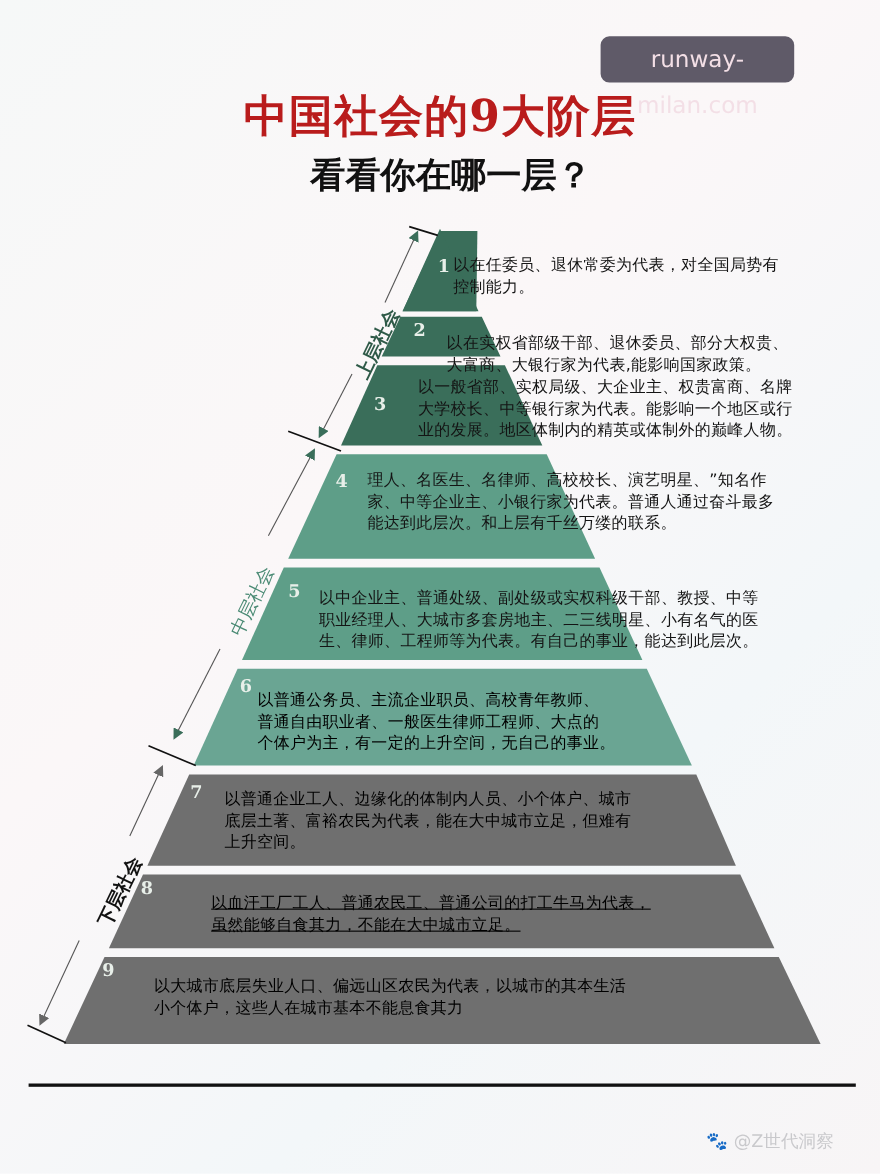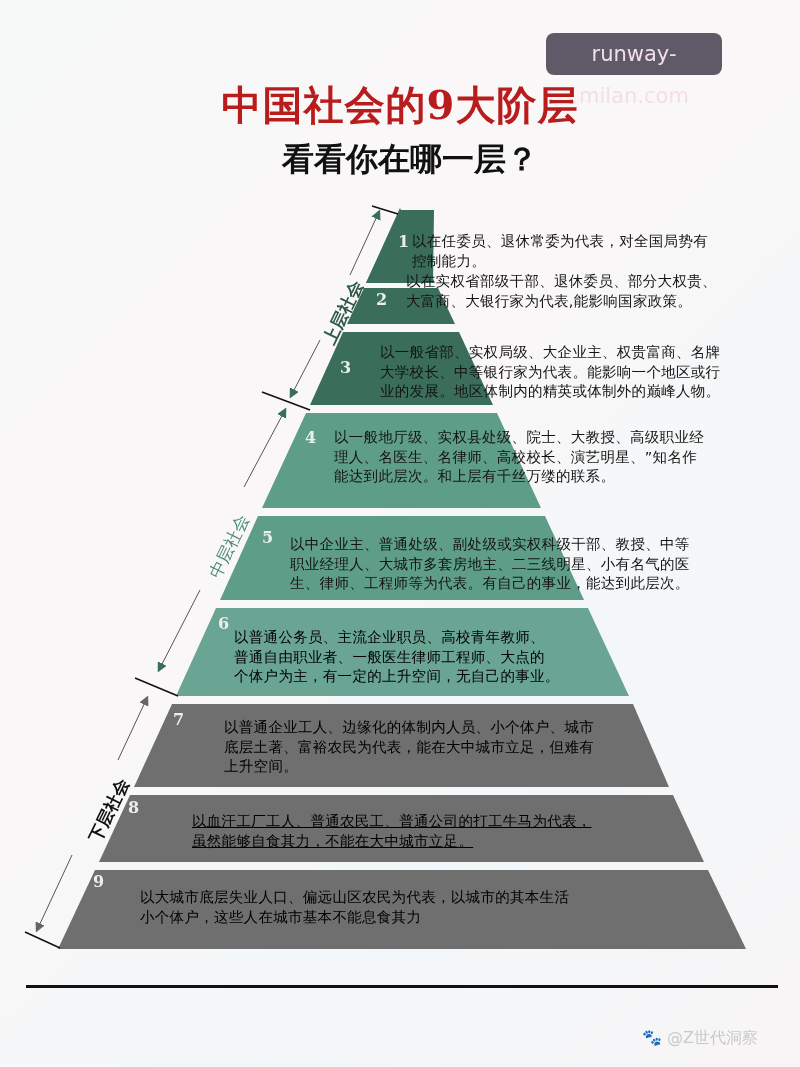"以在实权省部级干部、退休委员、部分大权贵、" div.txt { top: 272px -> 303px }
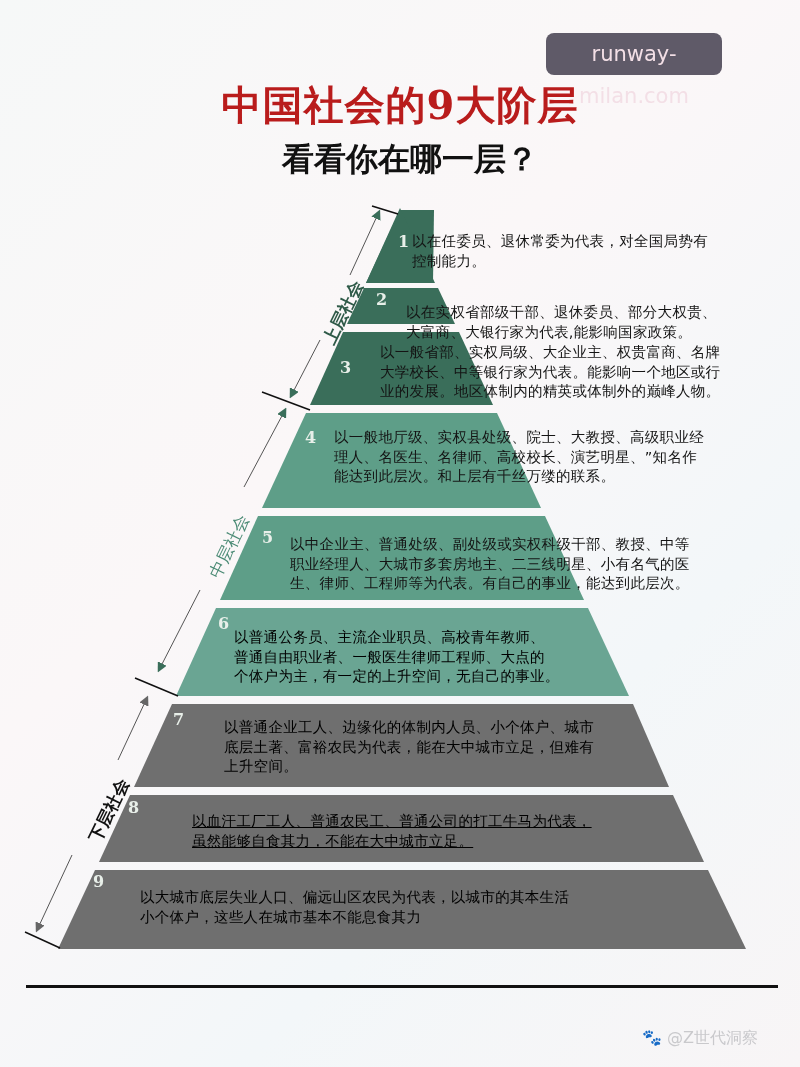"以一般地厅级、实权县处级、院士、大教授、高级职业经" div { html: <div>以一般地厅级、实权县处级、院士、大教授、高级职业经</div> -> none }
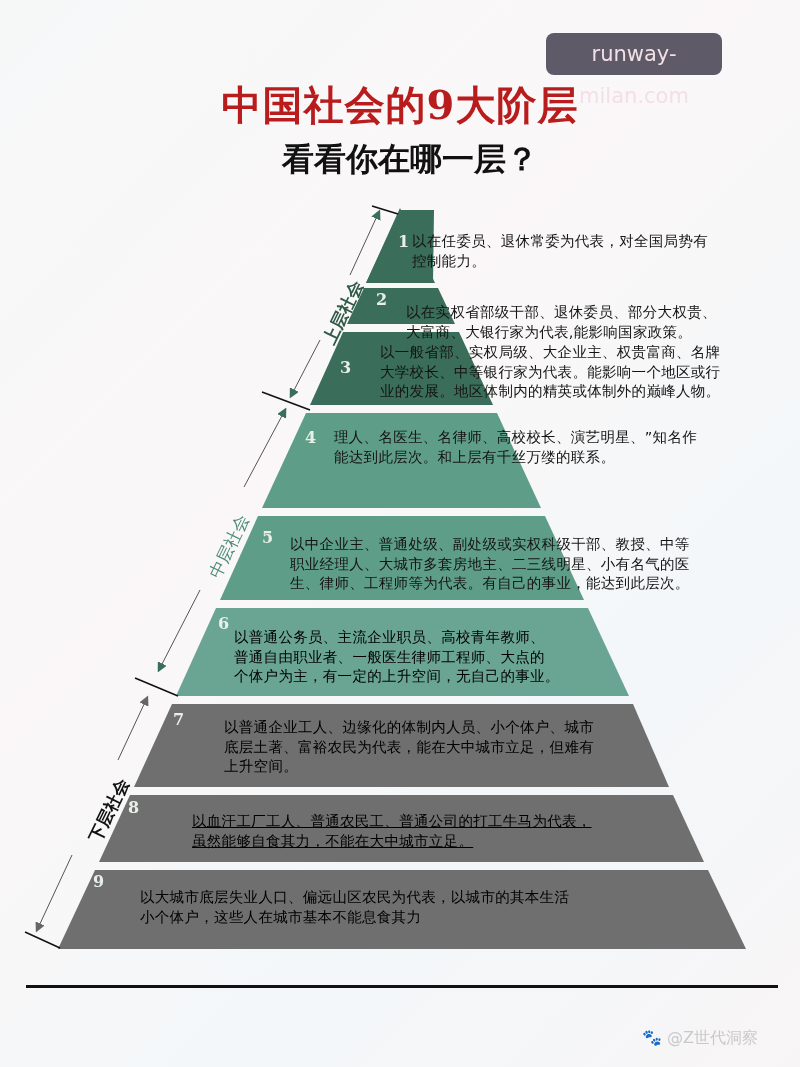"家、中等企业主、小银行家为代表。普通人通过奋斗最多" div { html: none -> <div>家、中等企业主、小银行家为代表。普通人通过奋斗最多</div> }
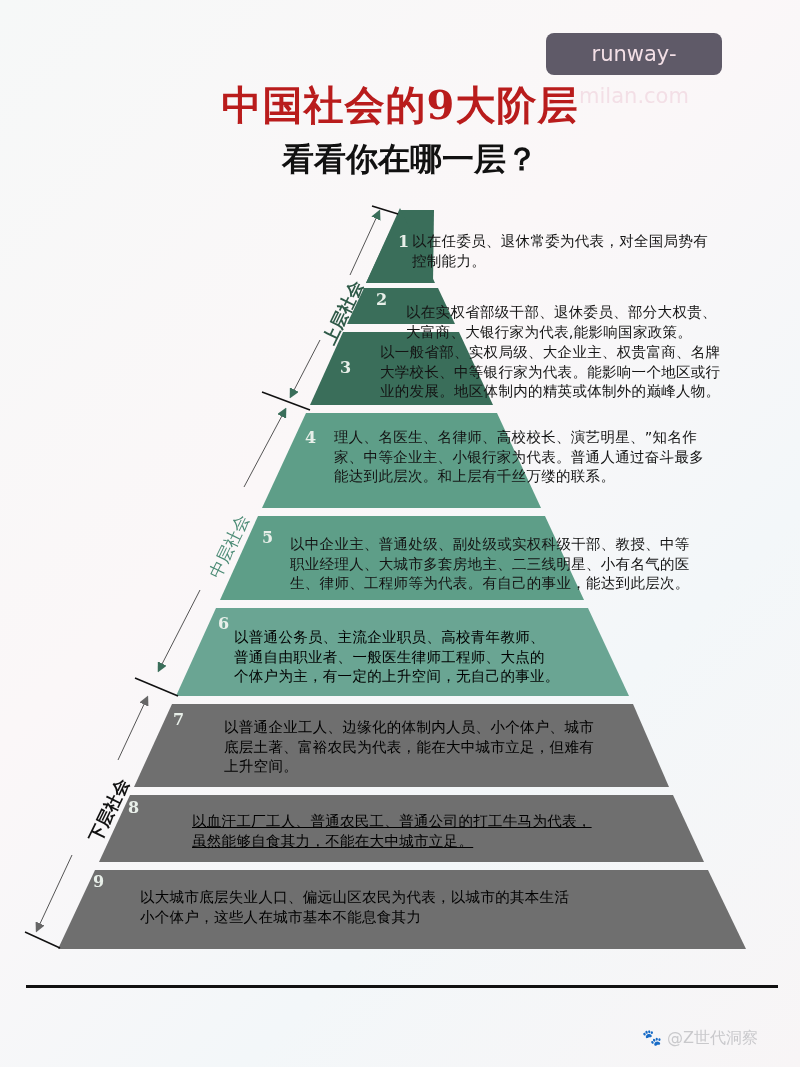"以普通企业工人、边缘化的体制内人员、小个体户、城市" div.txt { margin-left: 20px -> none }
